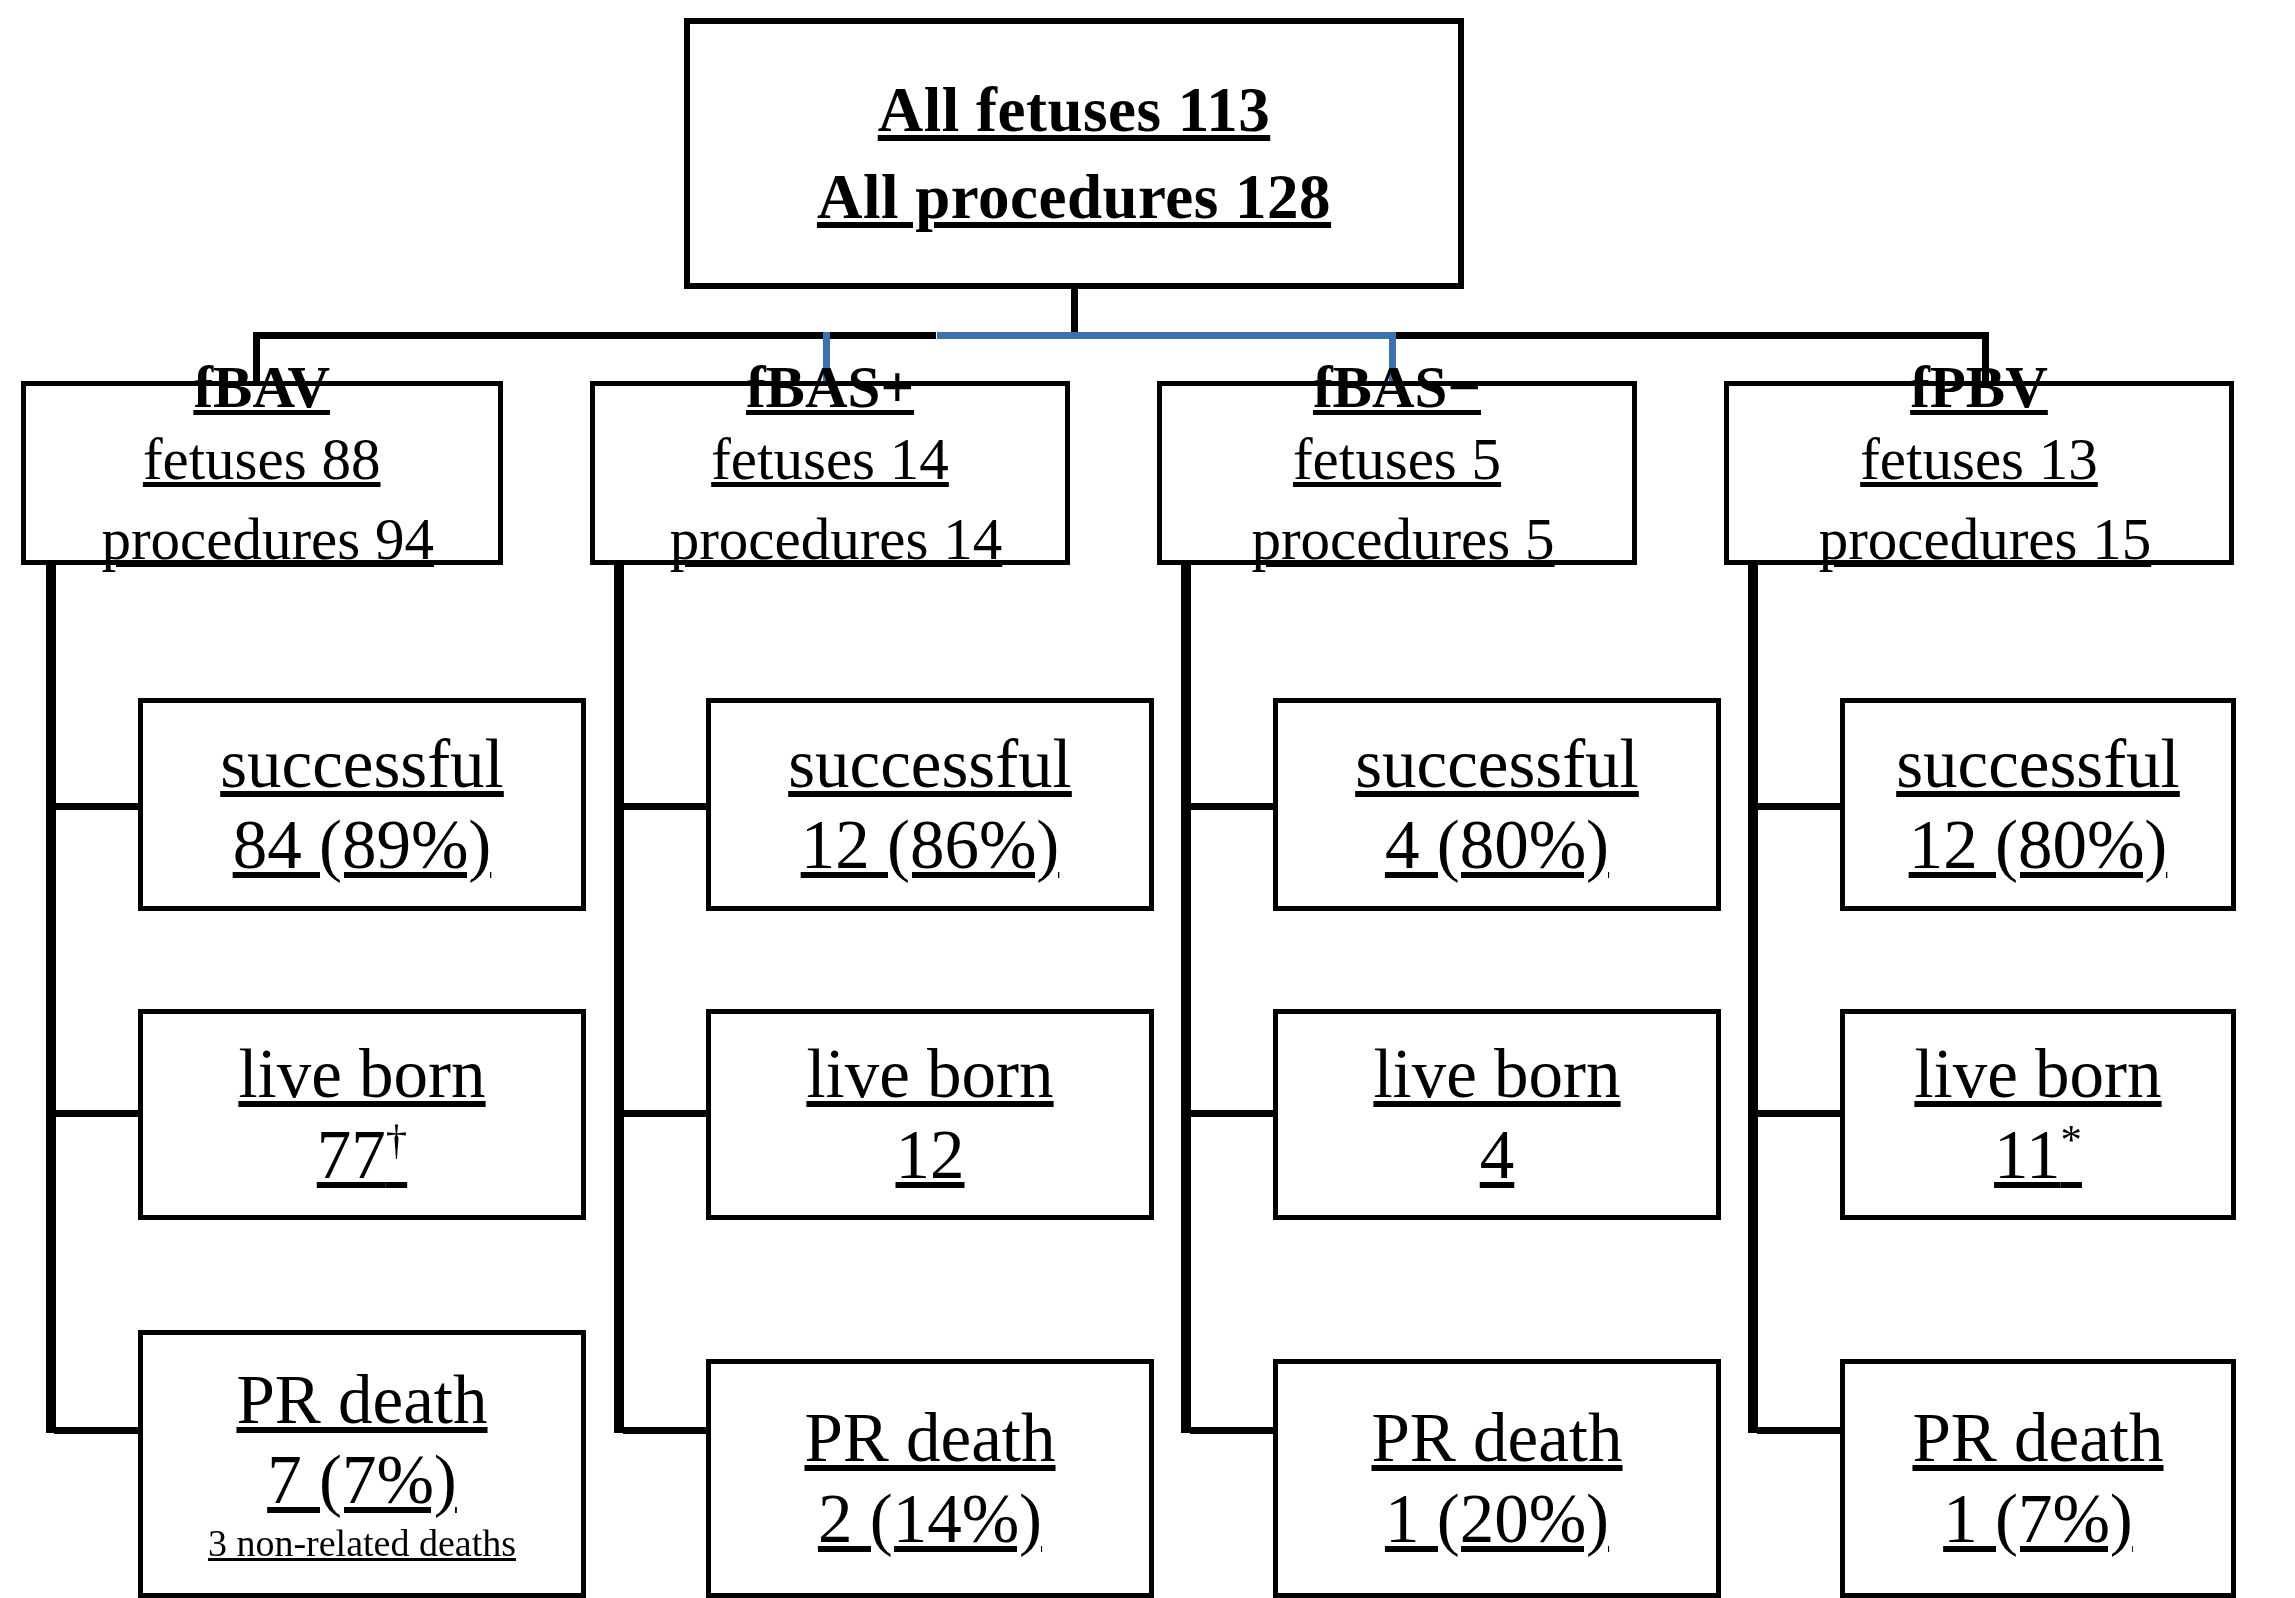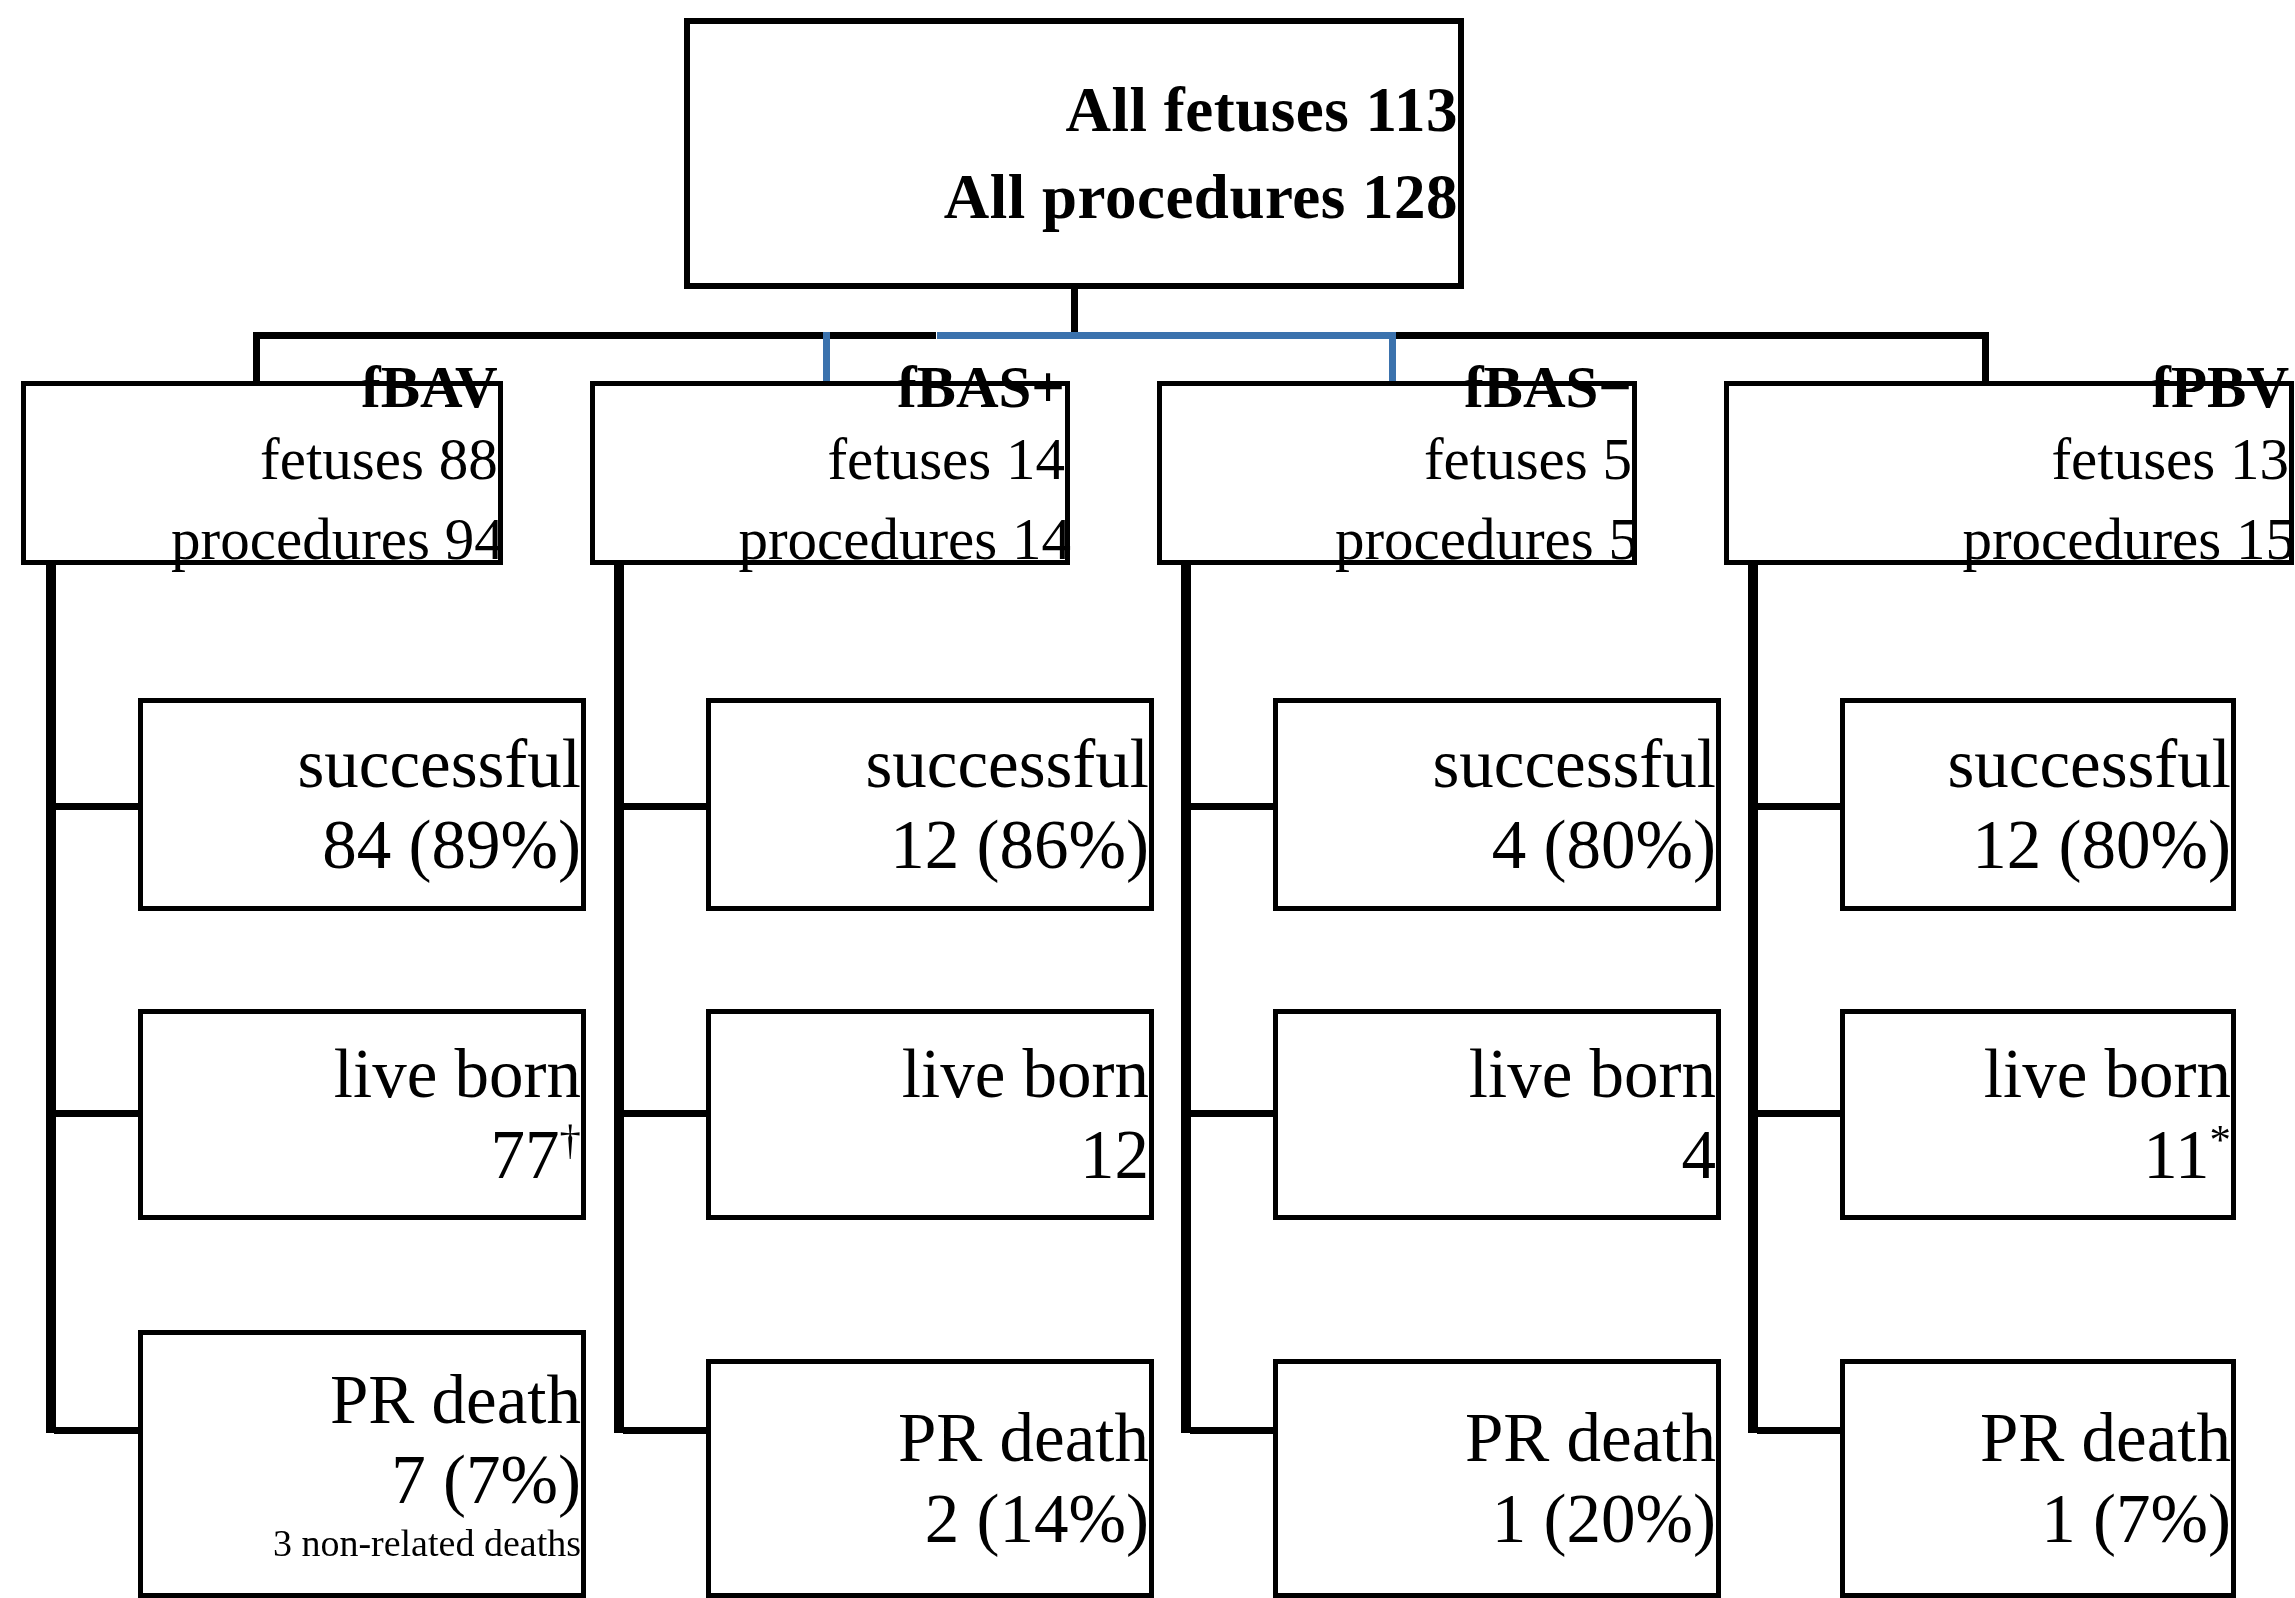"All fetuses 113" .box { text-align: right -> center; text-decoration: none -> underline }
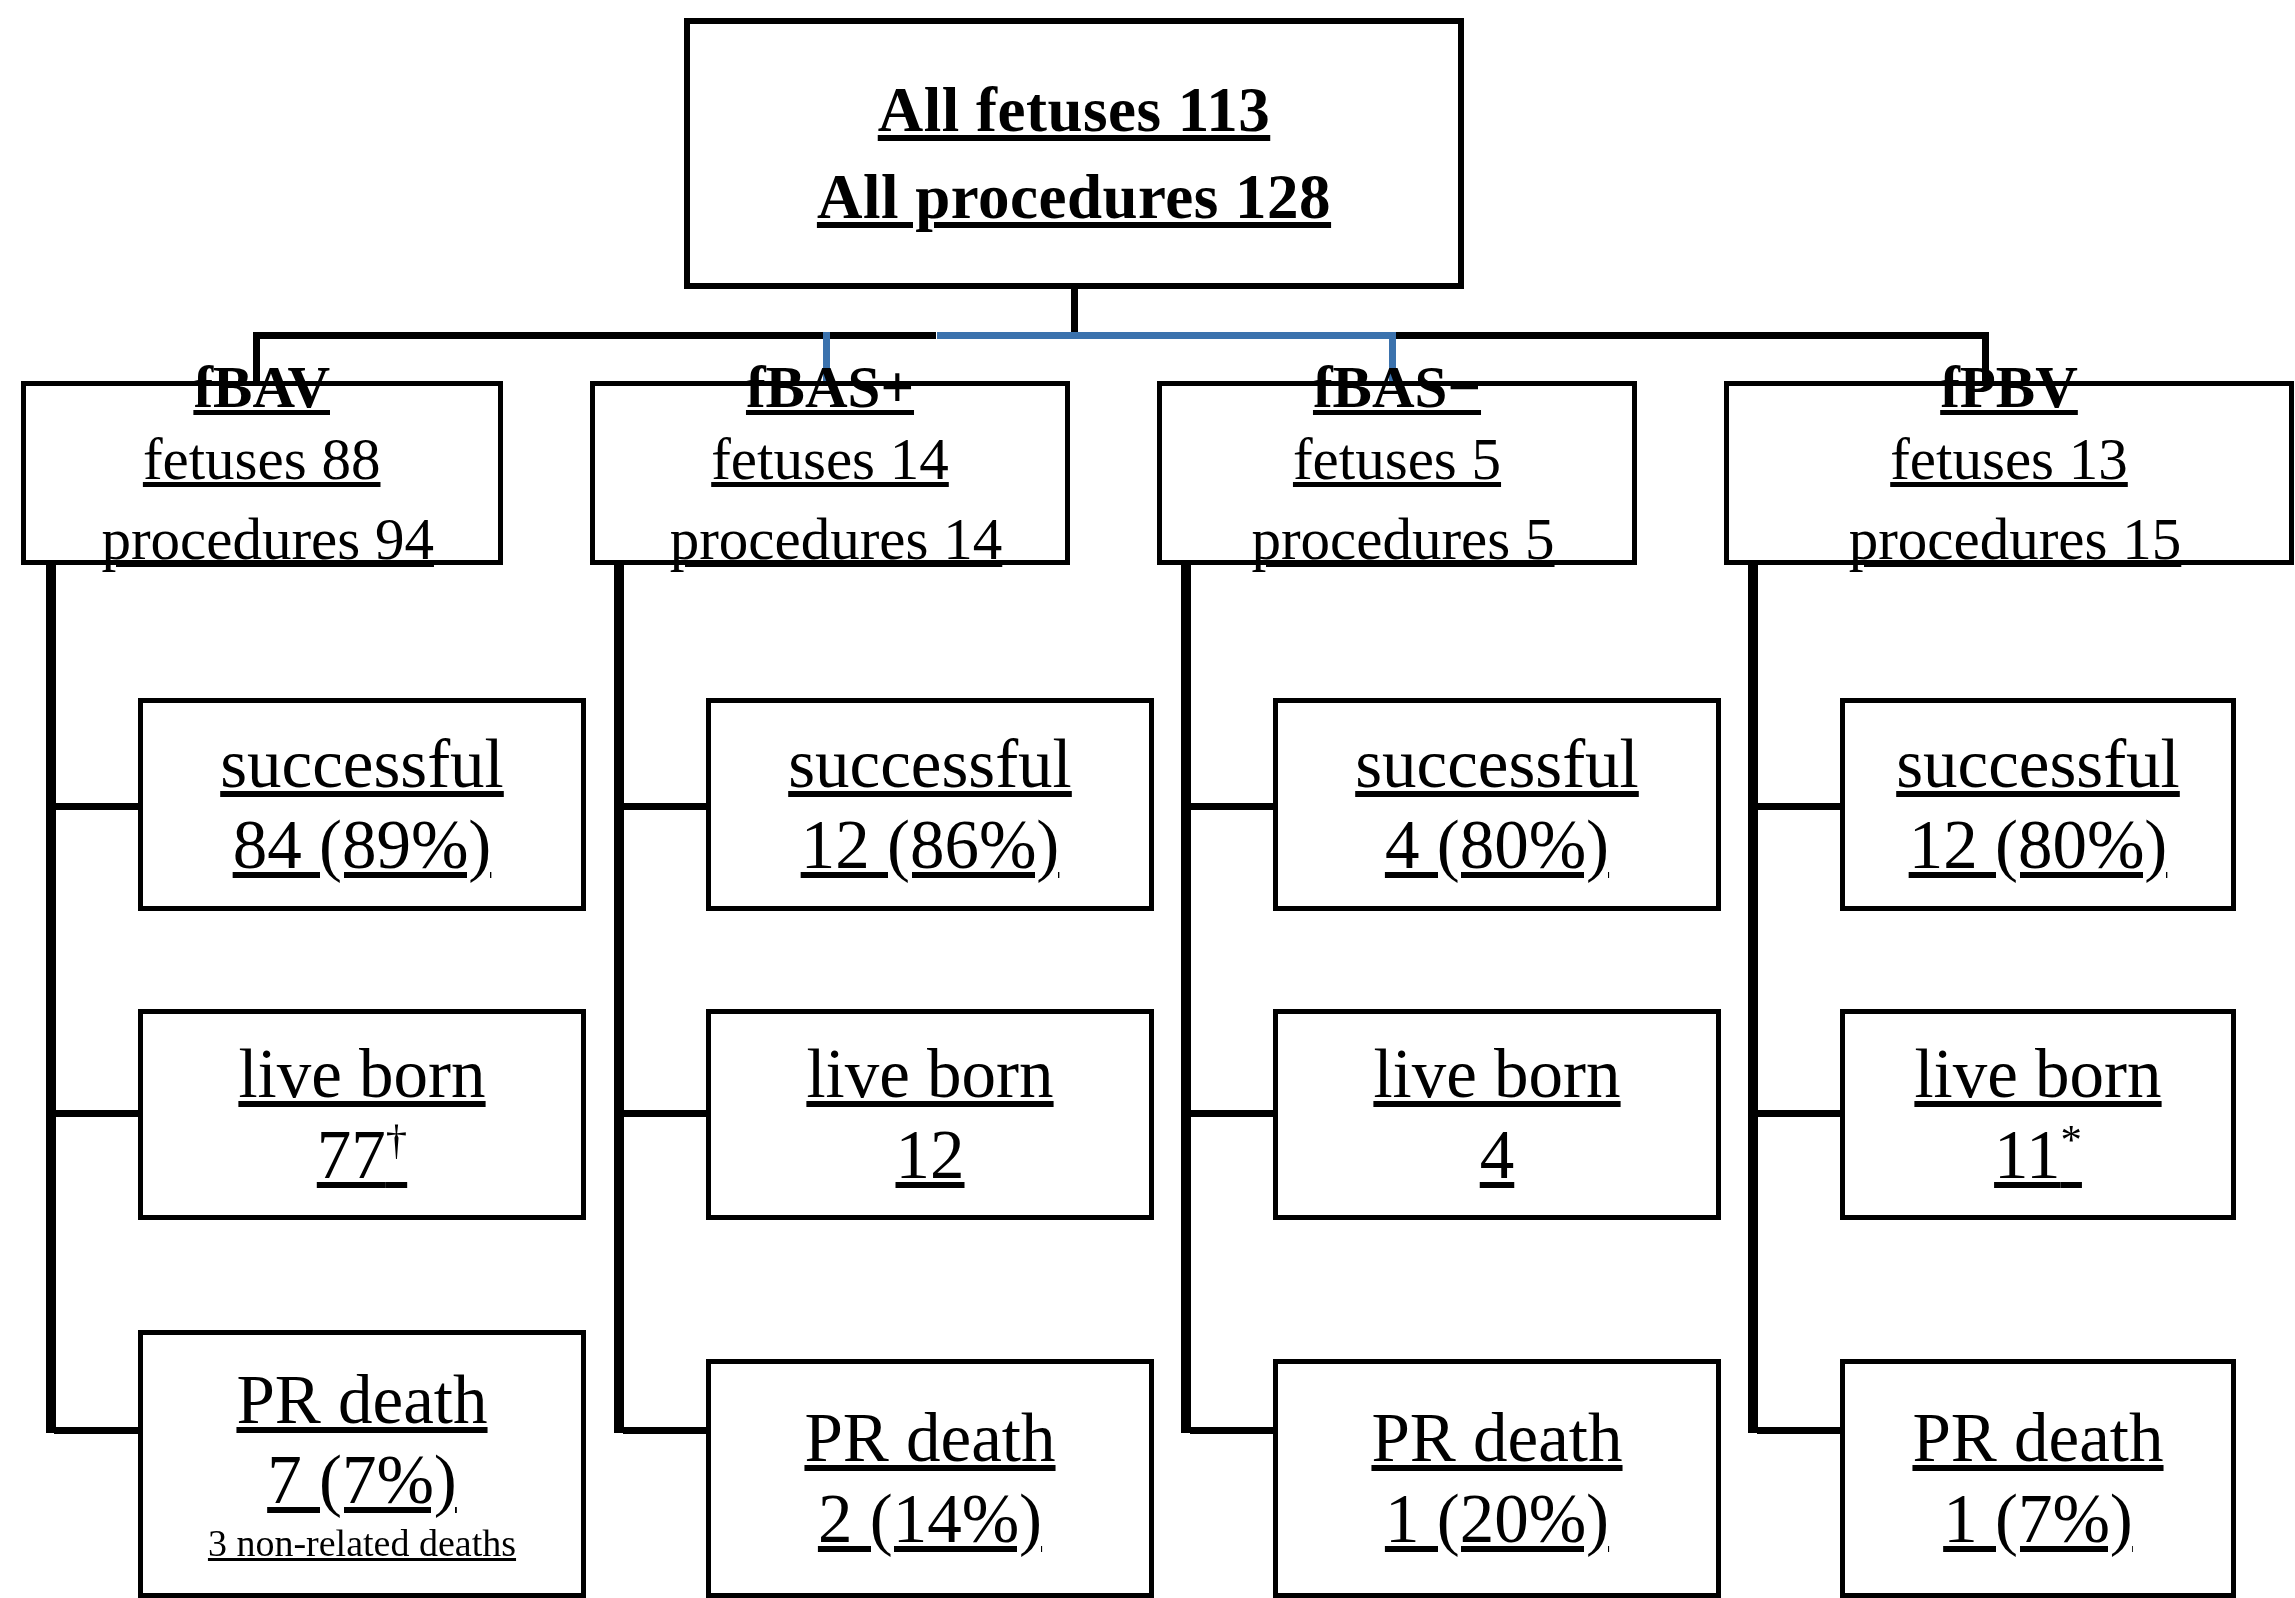"fPBV" div.box { width: 570px -> 510px }
